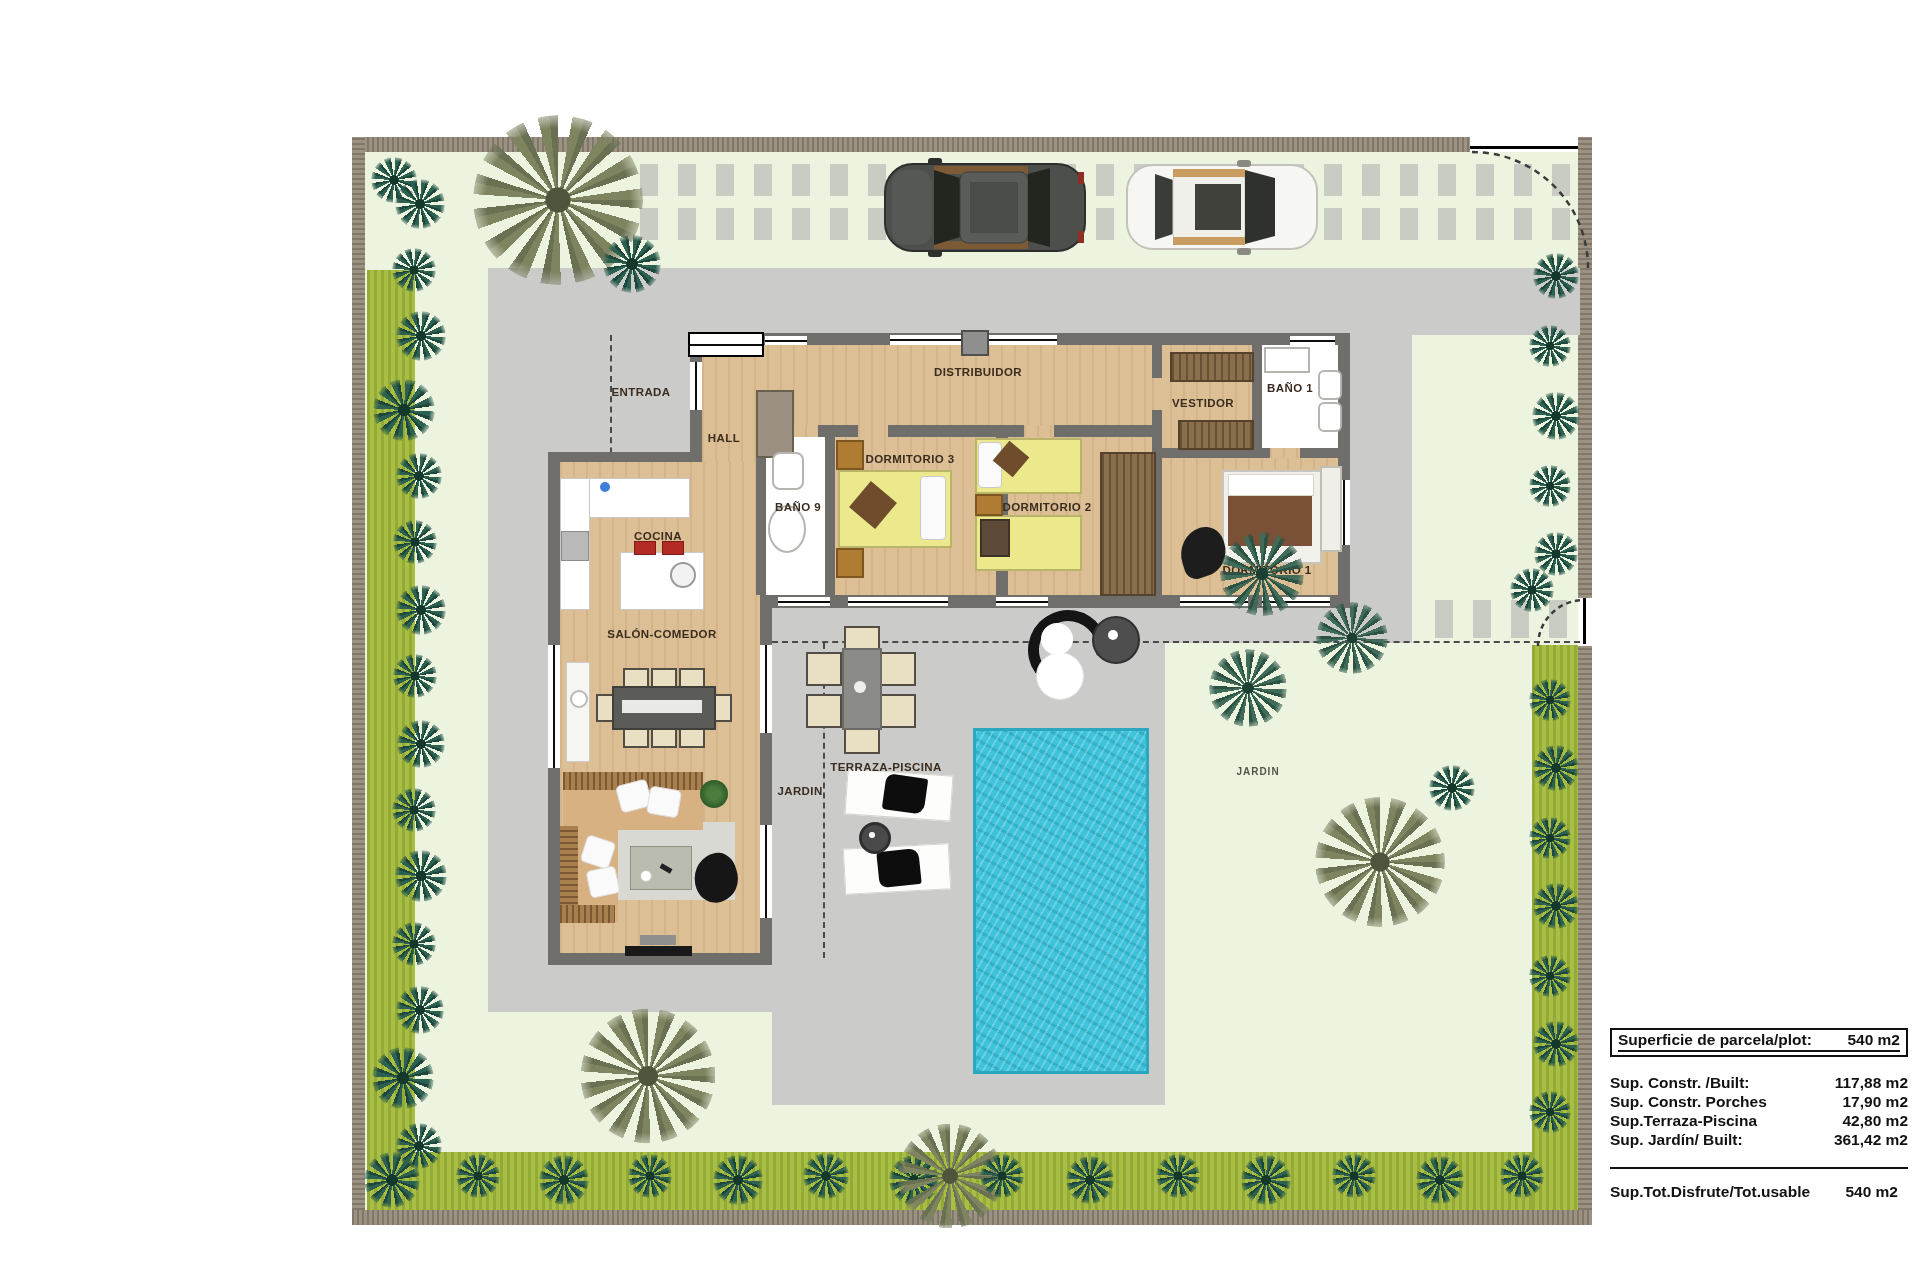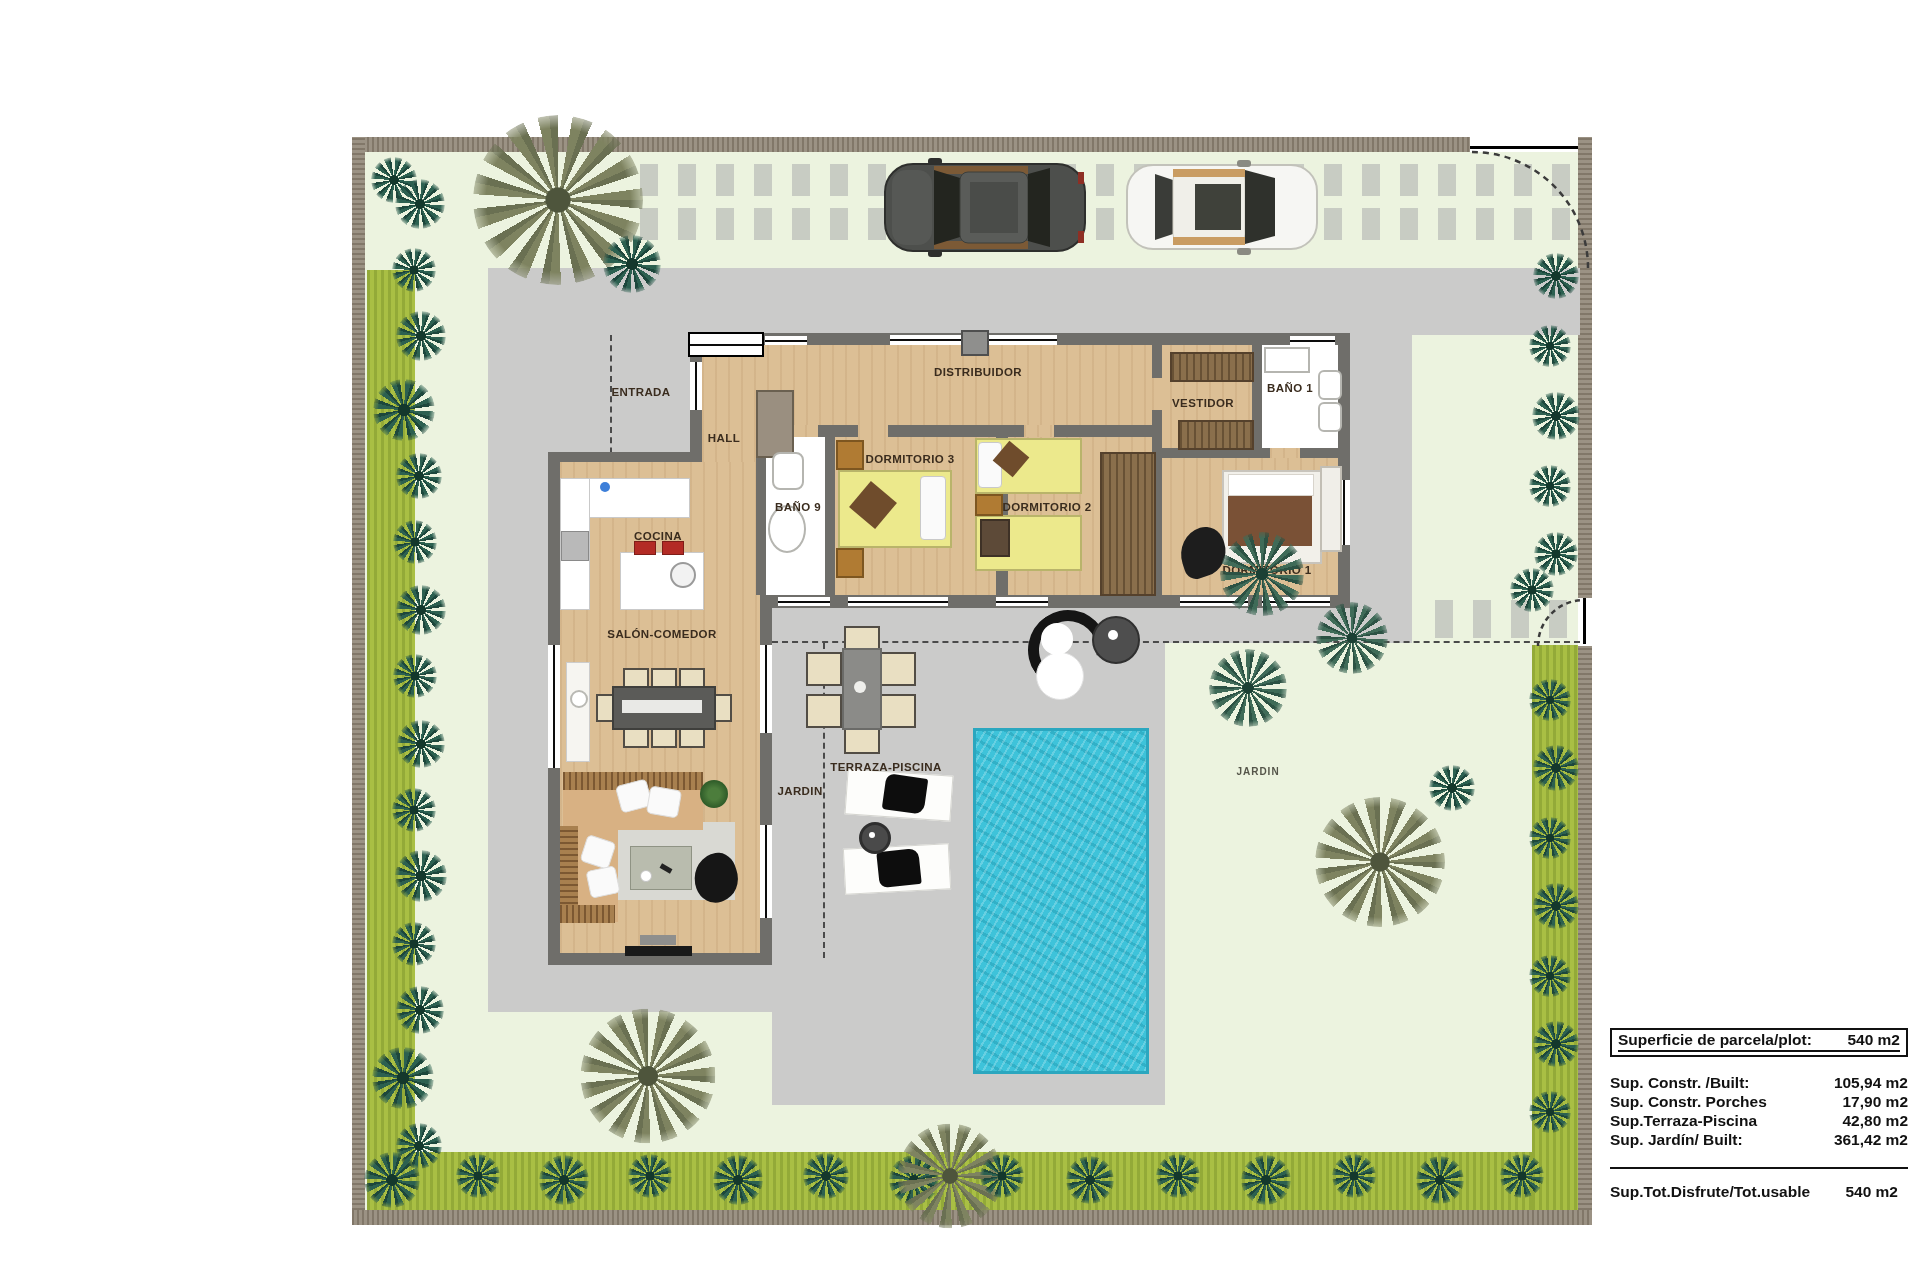"105,94 m2" span { text: 105,94 -> 117,88 }
